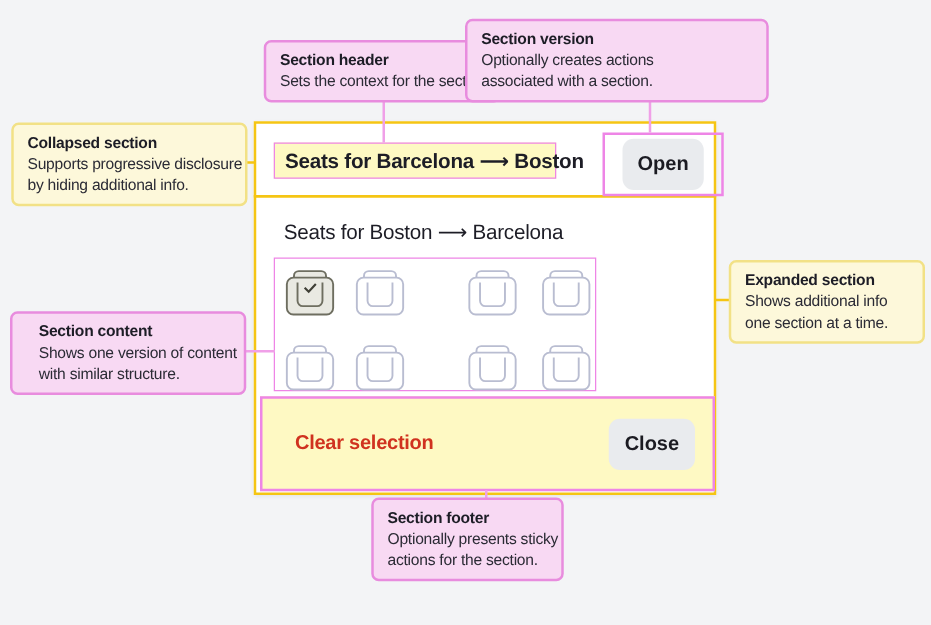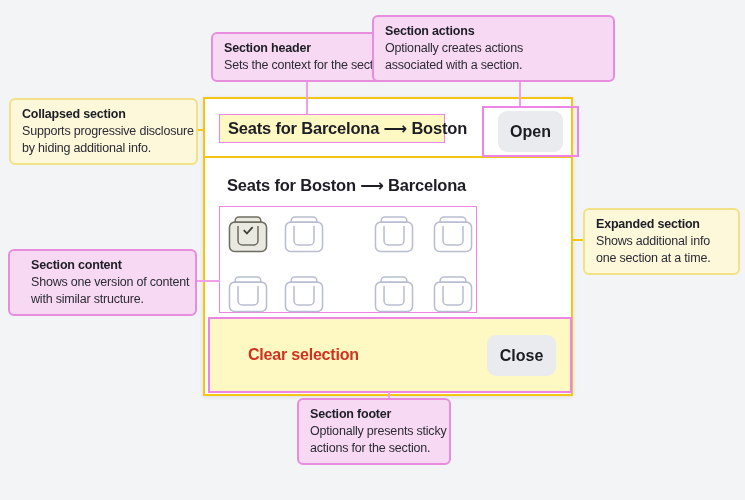"Section actions" div.title { text: actions -> version }
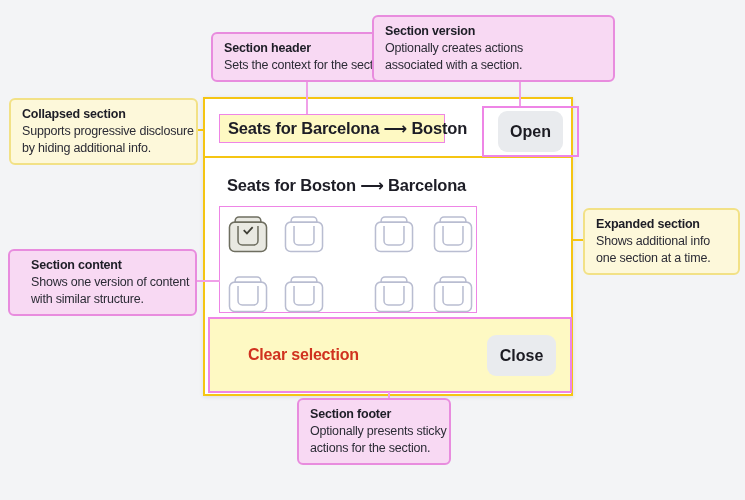"Seats for Boston ⟶ Barcelona" .exp-title { font-weight: 700 -> 400 }
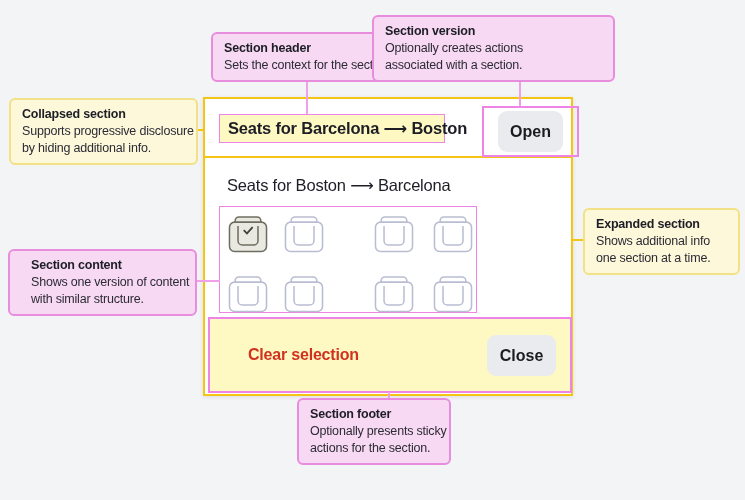"Clear selection" .clear-link { left: 32px -> 20px }
